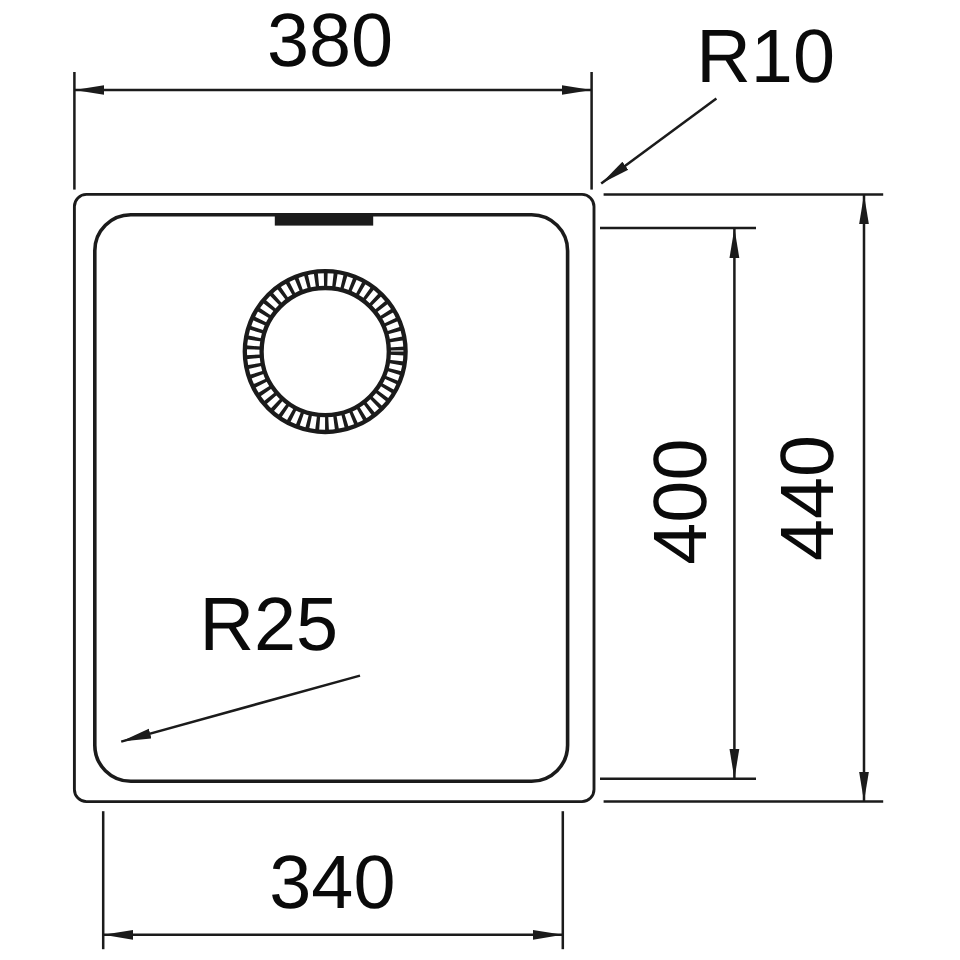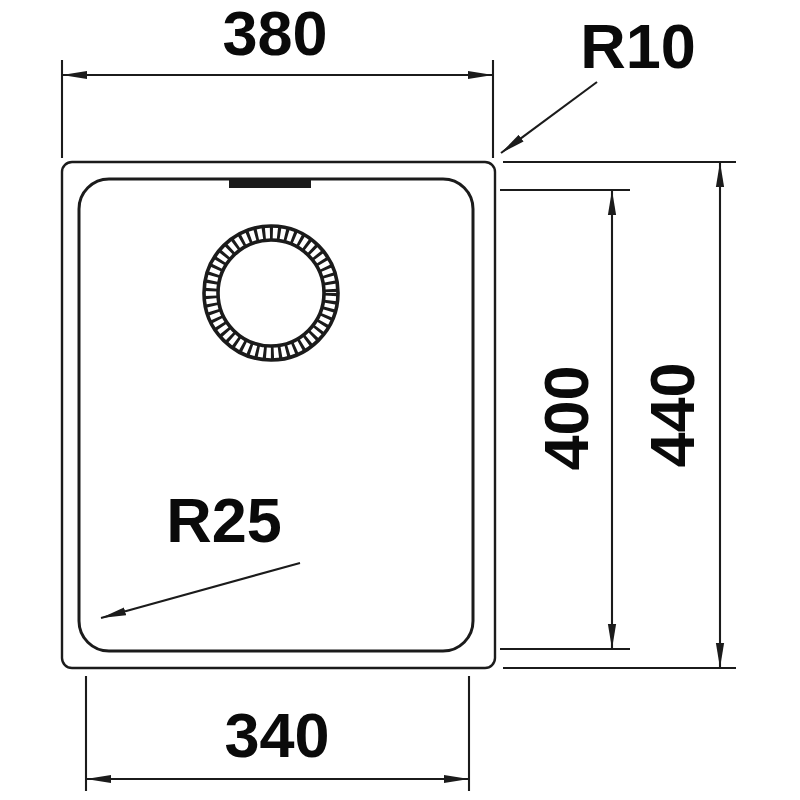"380" .stage { font-weight: bold -> none }
